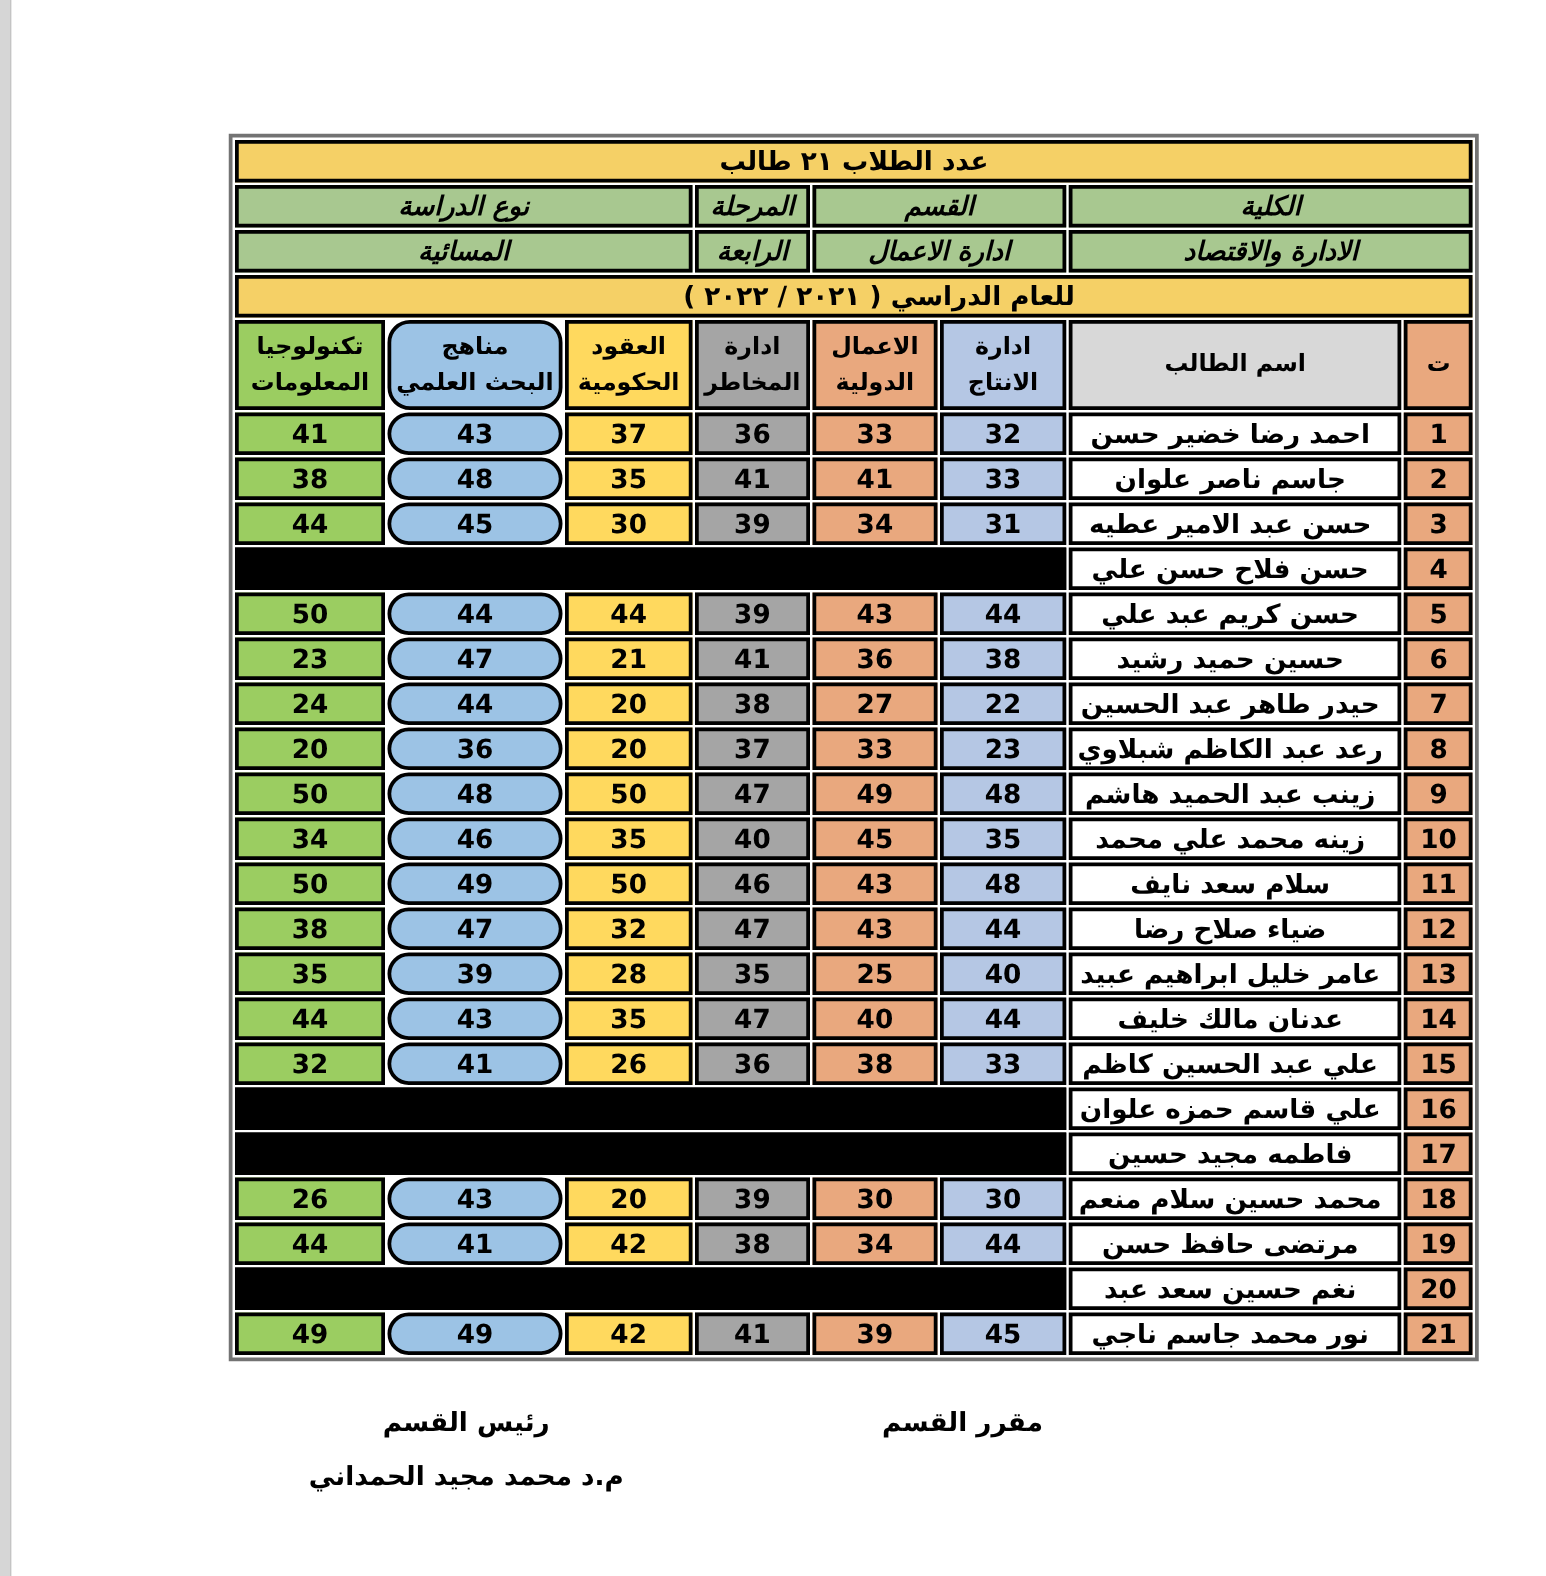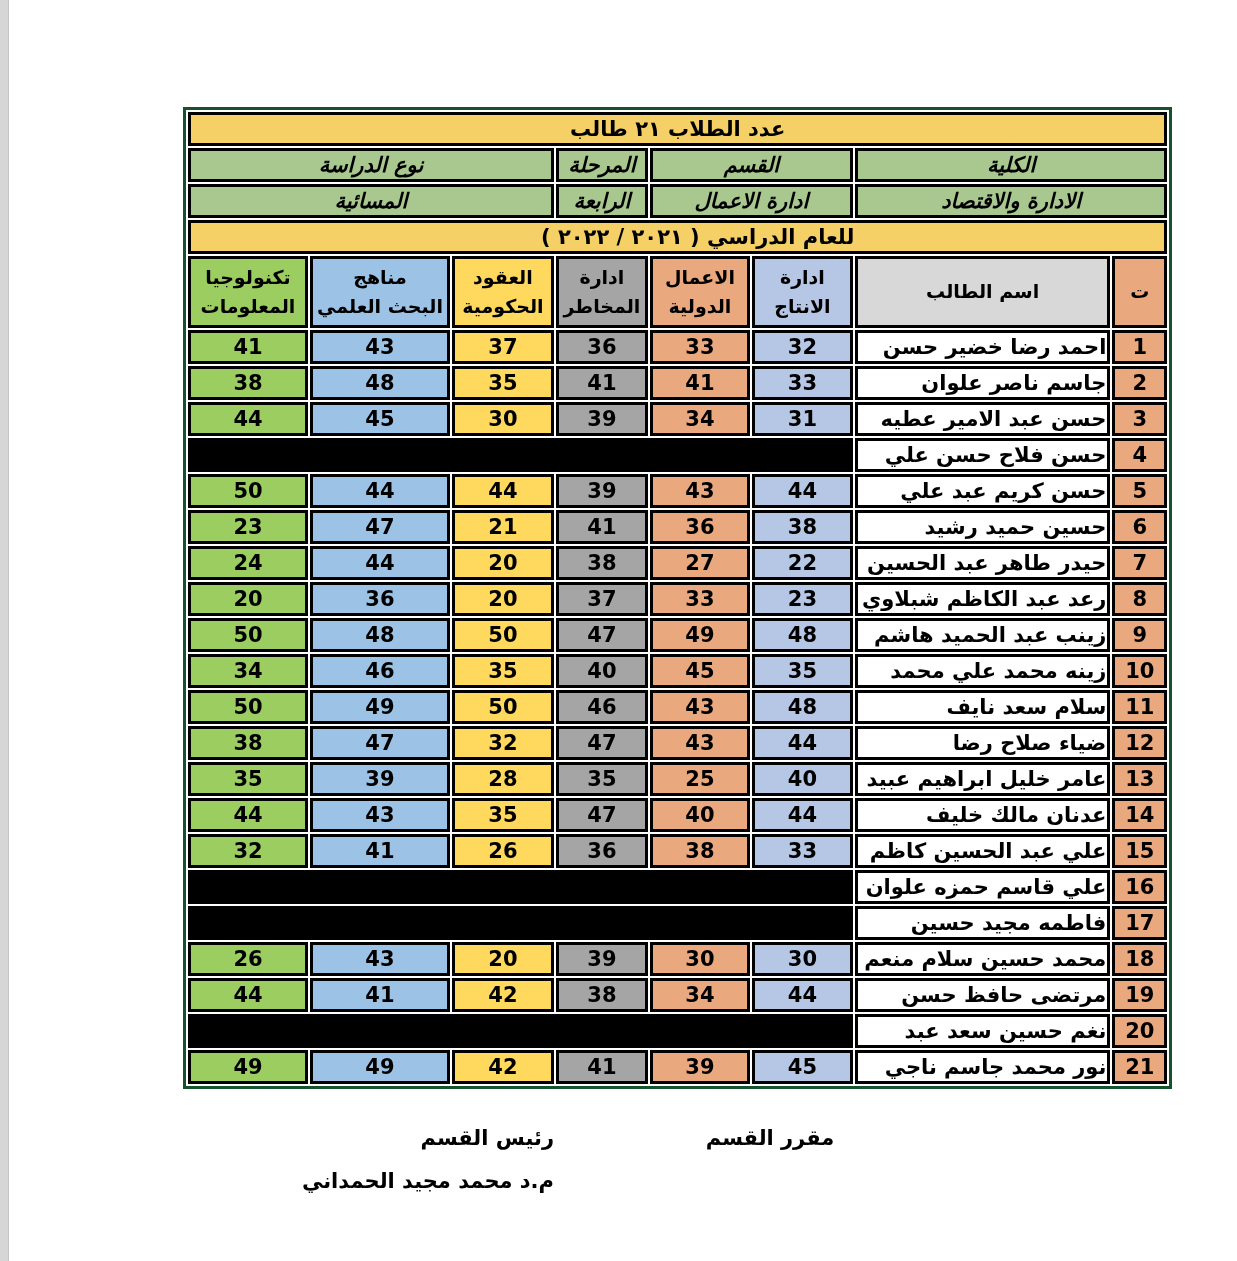"عدد الطلاب ٢١ طالب" table.grades { border: 3px solid #14532d -> 3px solid #737373 }
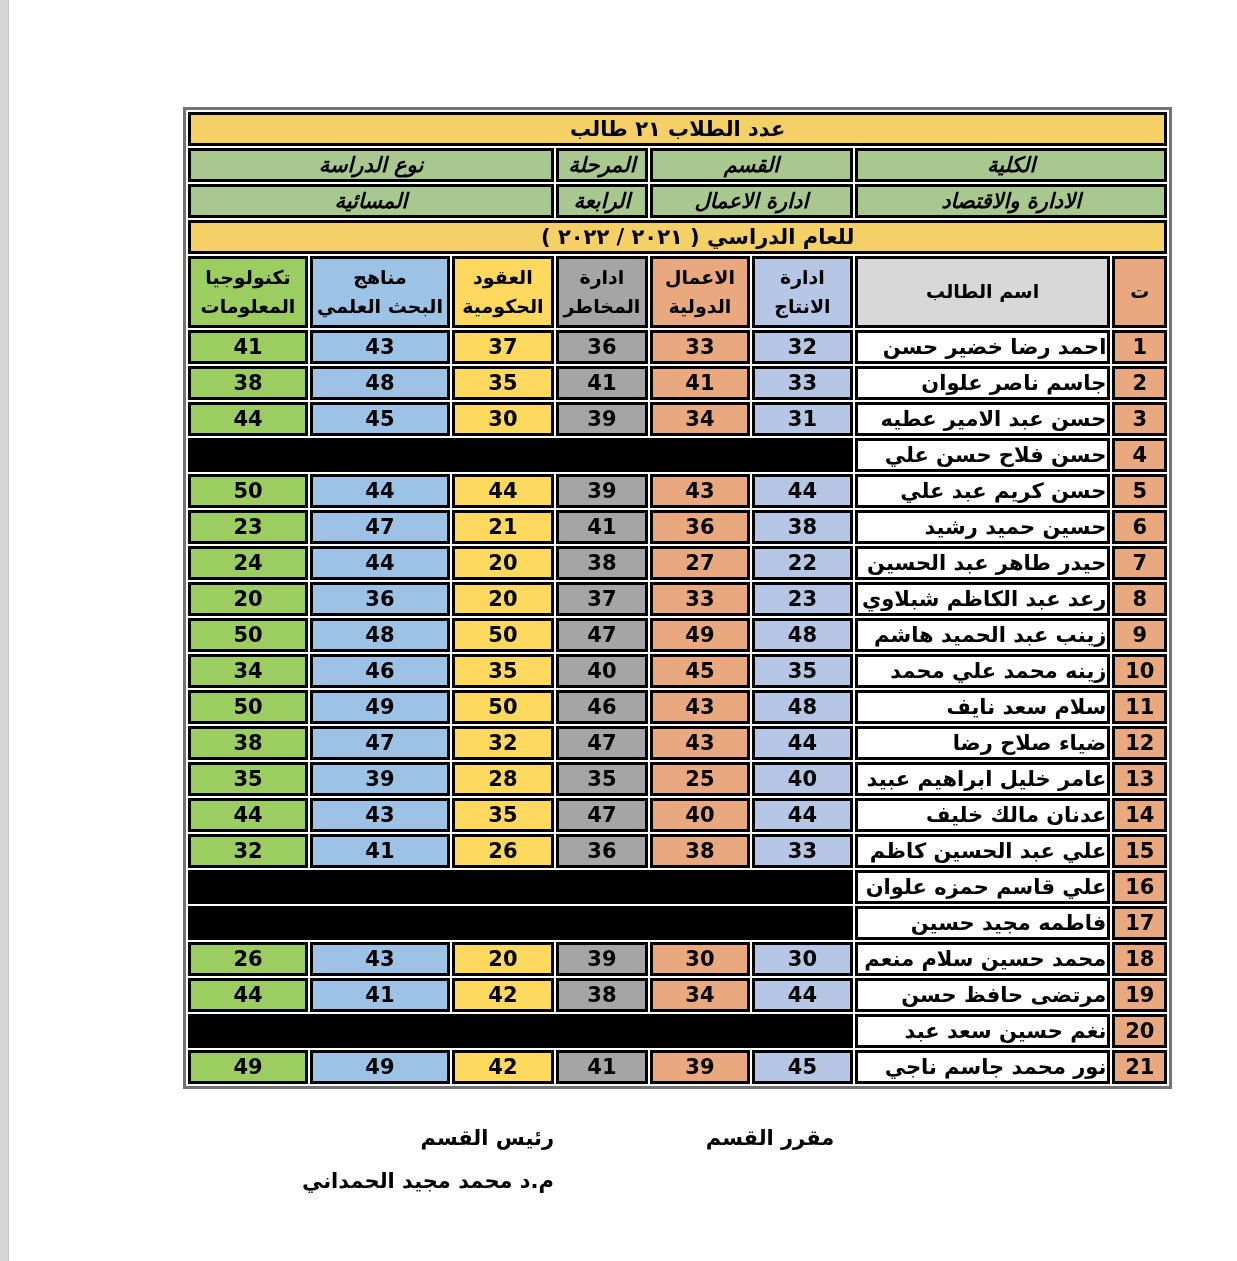"مناهج" .c-res { border-radius: none -> 18px }
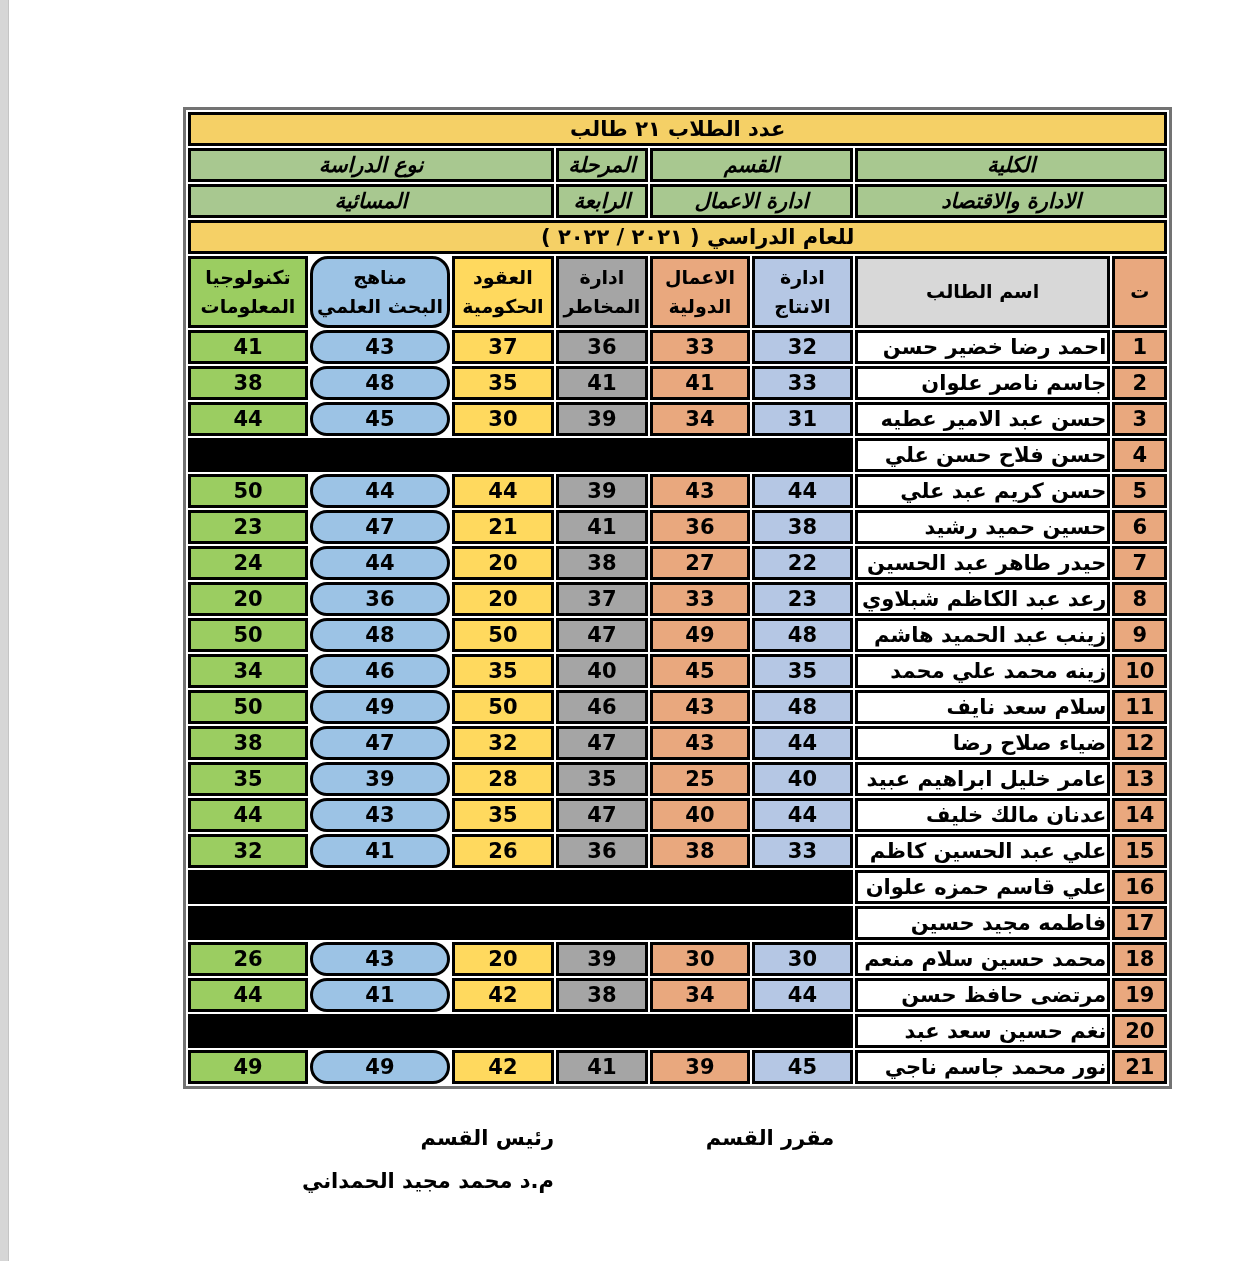"احمد رضا خضير حسن" td.name { padding-right: 1px -> 12px; text-align: right -> none }
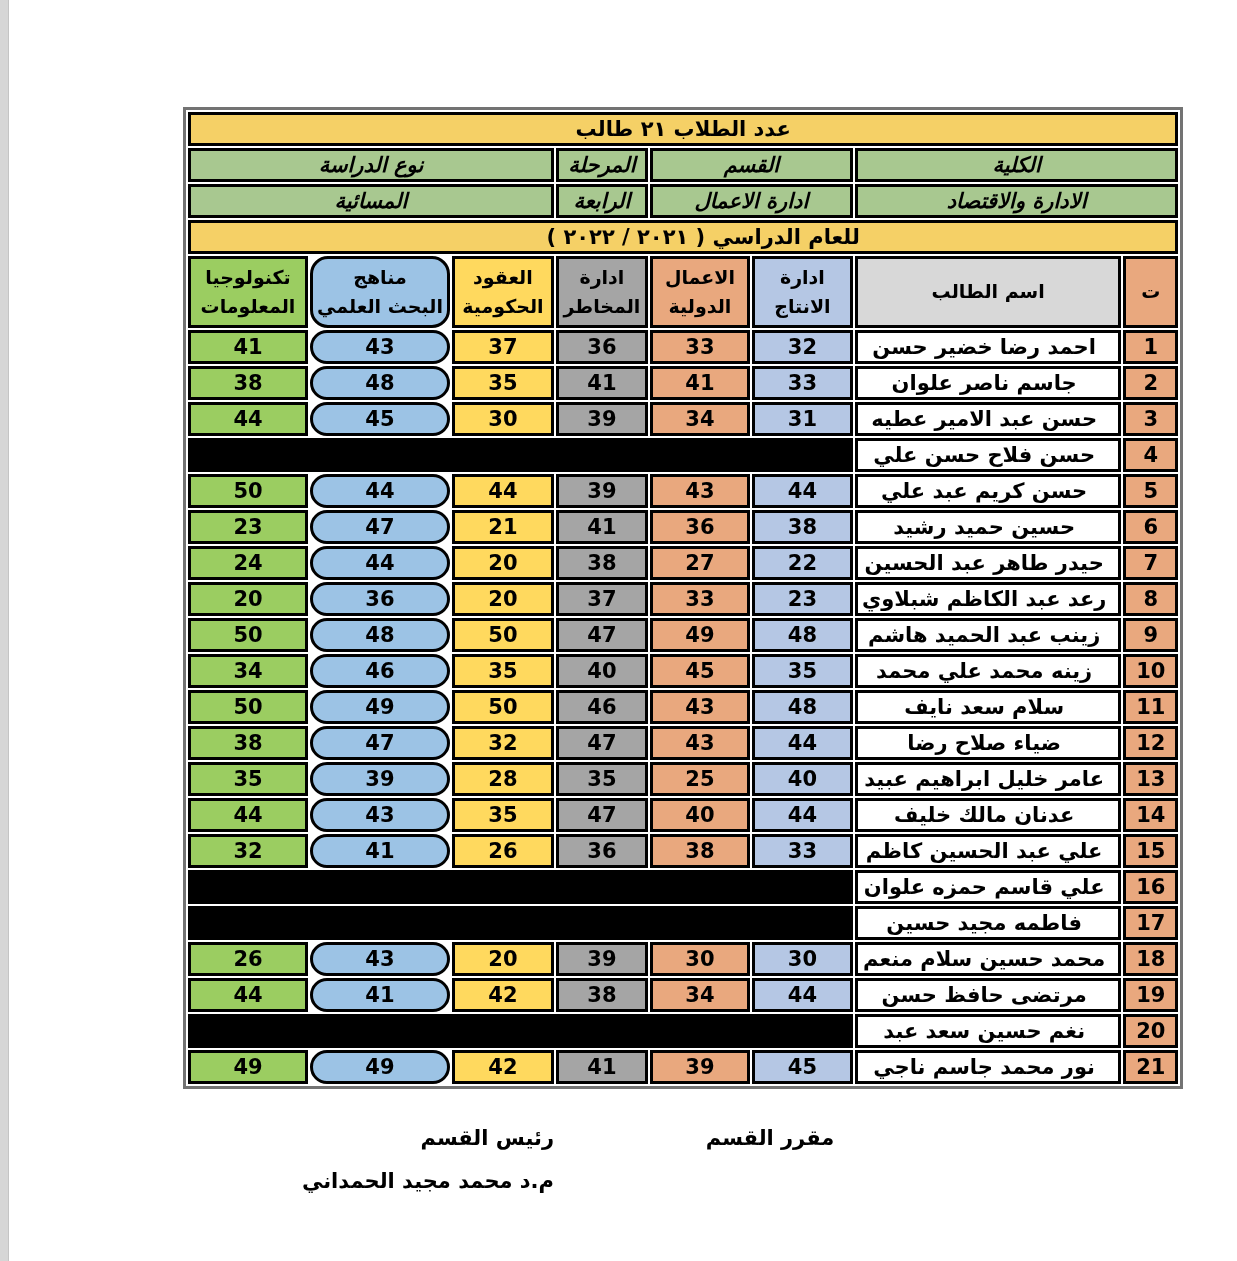"رئيس القسم" .sig-left { left: 214px -> 203px; text-align: right -> none }
